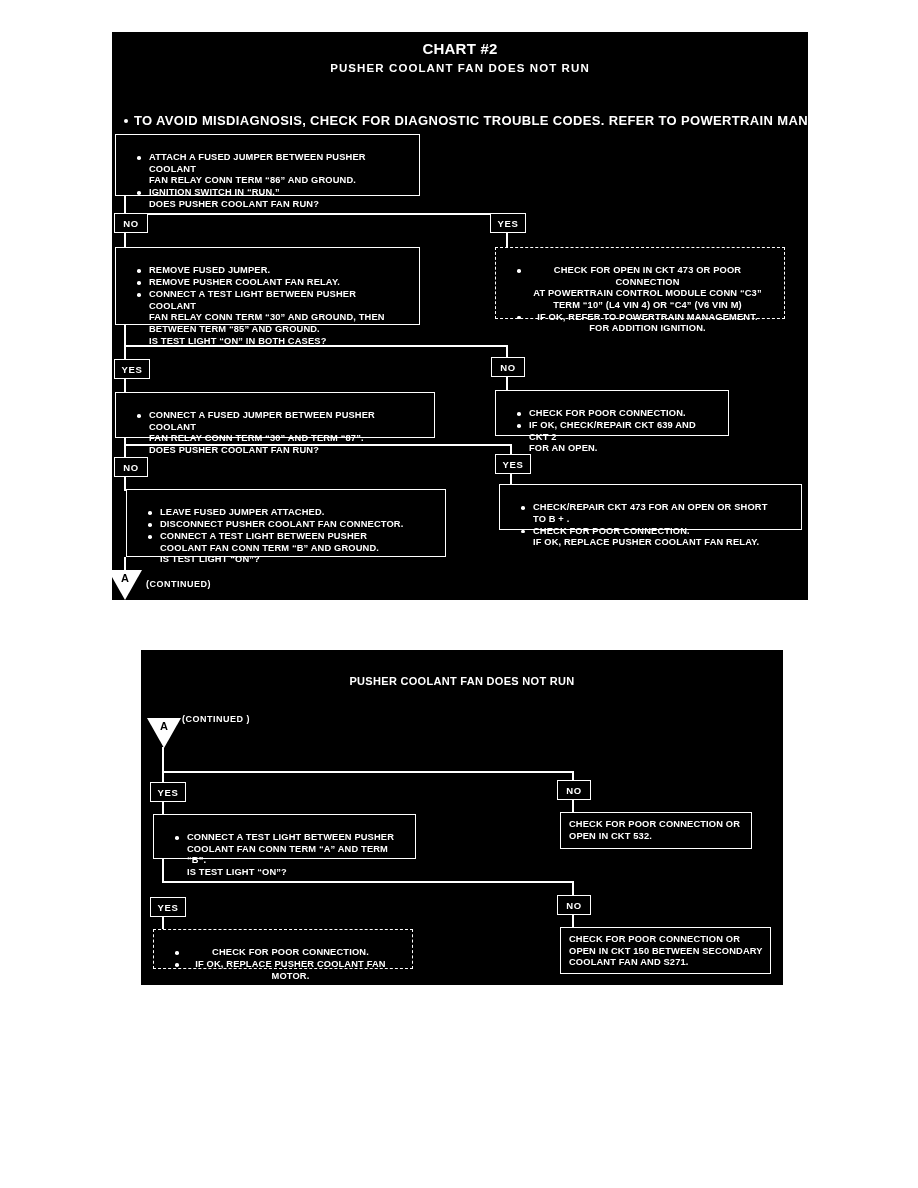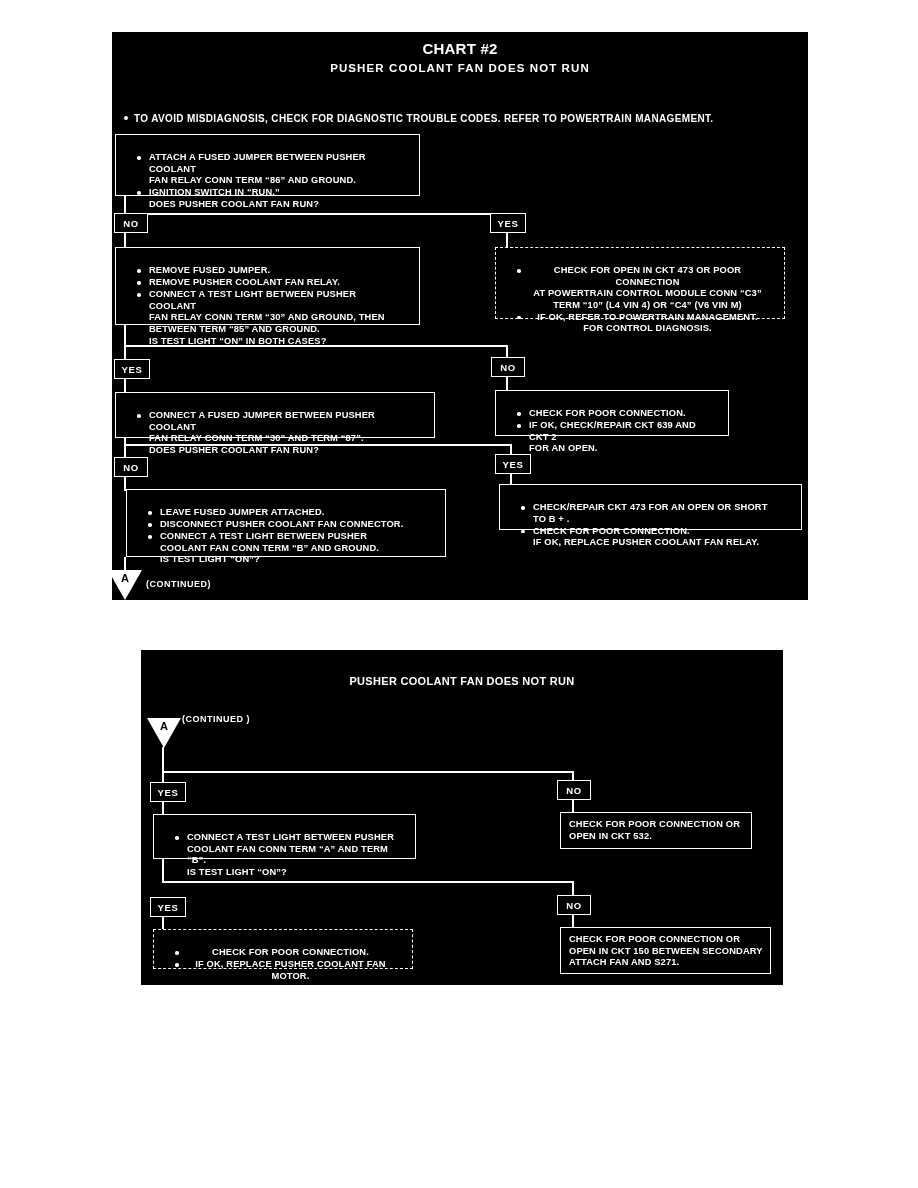"TO AVOID MISDIAGNOSIS, CHECK FOR" .note { font-size: 10px -> 13px }
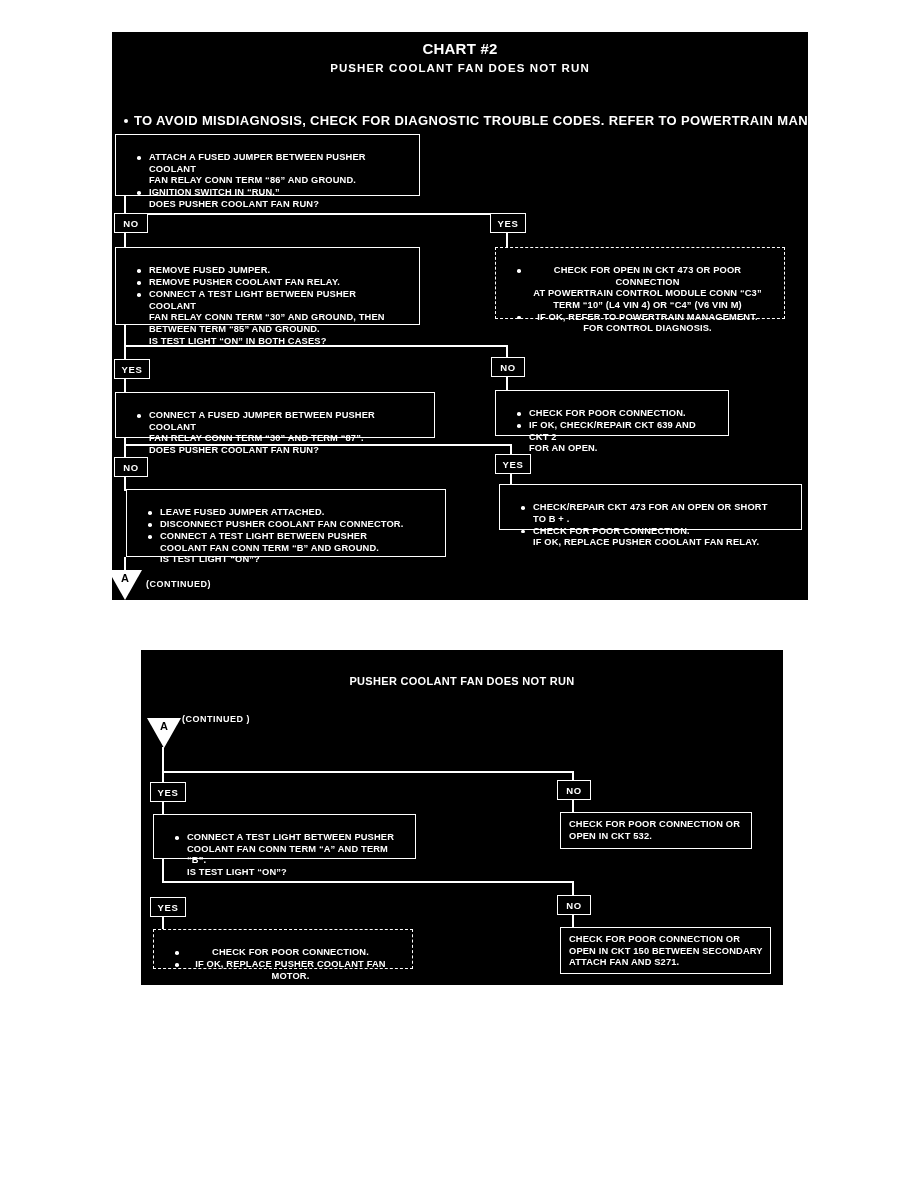"FOR CONTROL DIAGNOSIS." span.cont { text: CONTROL   DIAGNOSIS -> ADDITION   IGNITION }
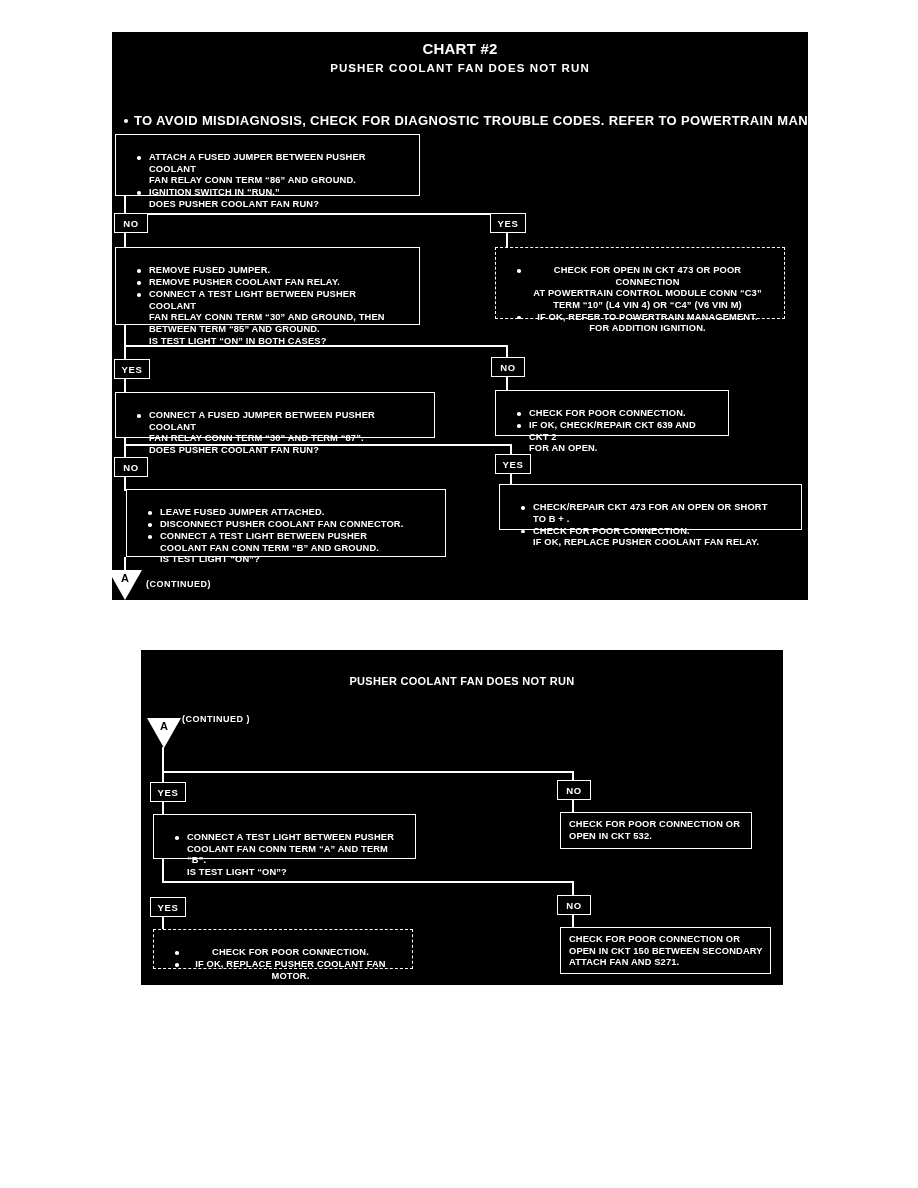"ATTACH FAN AND S271." span.line { text: ATTACH -> COOLANT }
